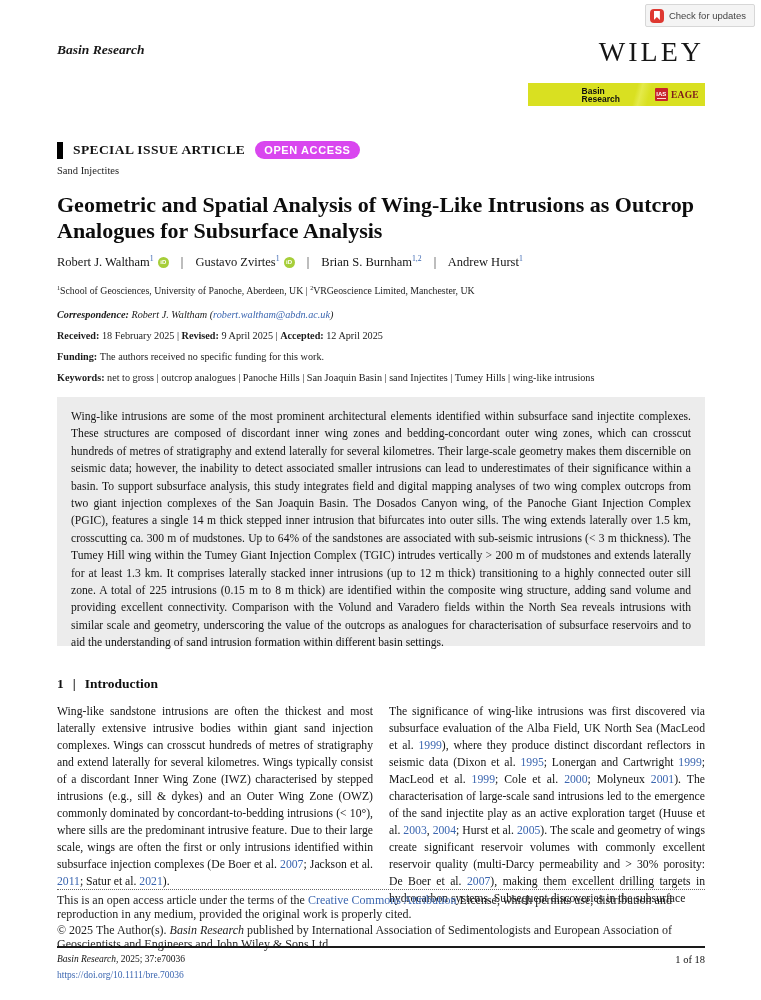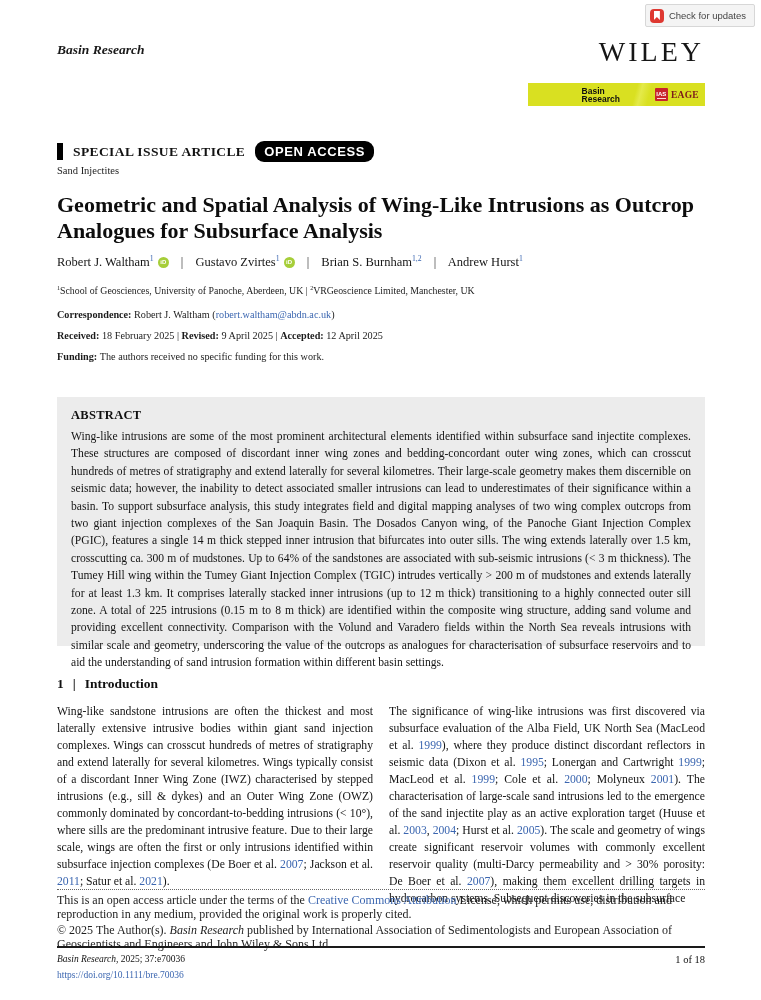"OPEN ACCESS" .oa-pill { background: #000000 -> #d946ef; font-size: 13px -> 11px }
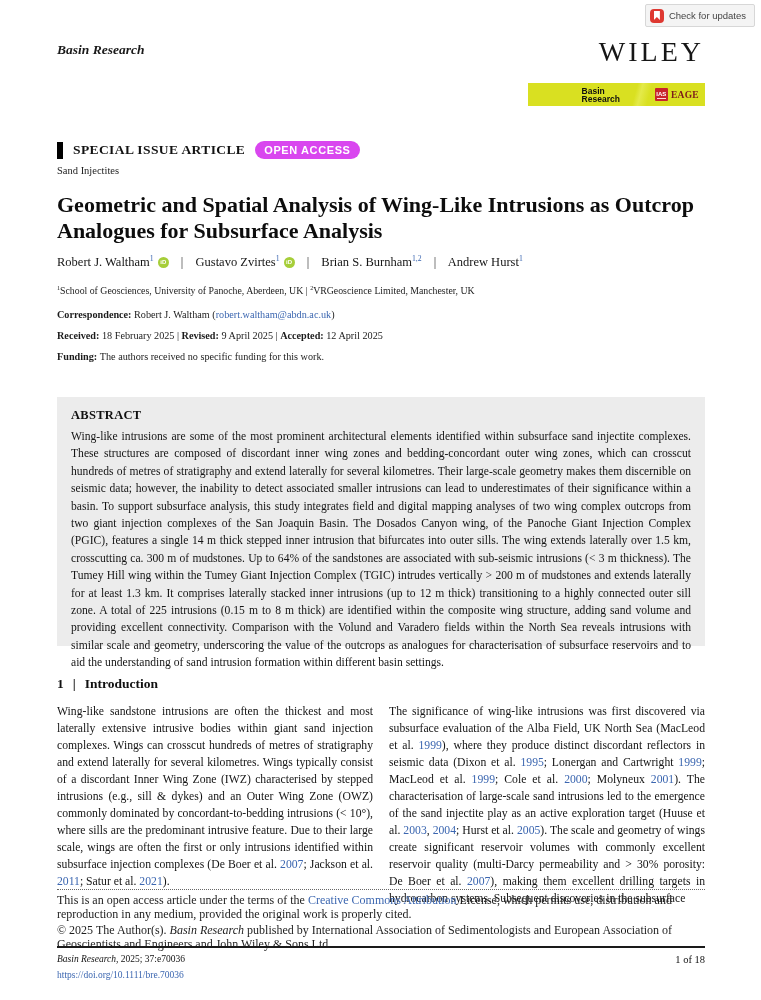"Correspondence: Robert J. Waltham" .correspondence { font-style: none -> italic }
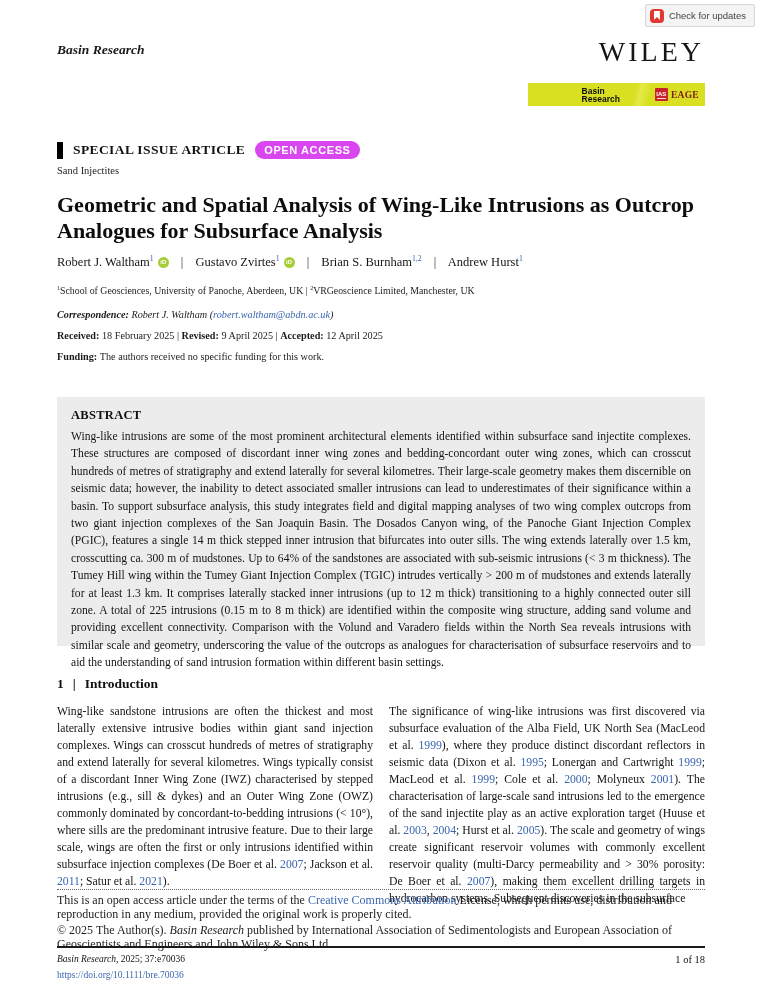"Keywords: net to gross |" div.meta-line { html: none -> <div><span>Keywords: </span><span>net to gross | outcrop analogues | Panoche Hills | San Joaquin Basin | sand Injectites | Tumey Hills | wing-like intrusions</span></div> }
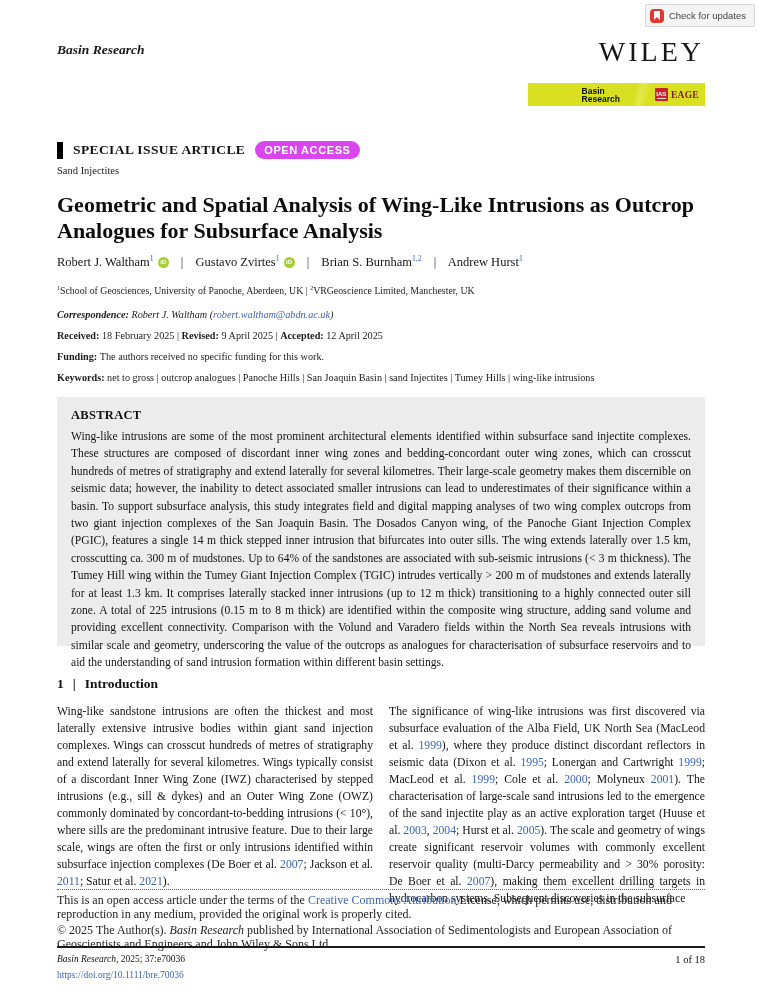"ABSTRACT" h2 { html: <h2>ABSTRACT</h2> -> none }
